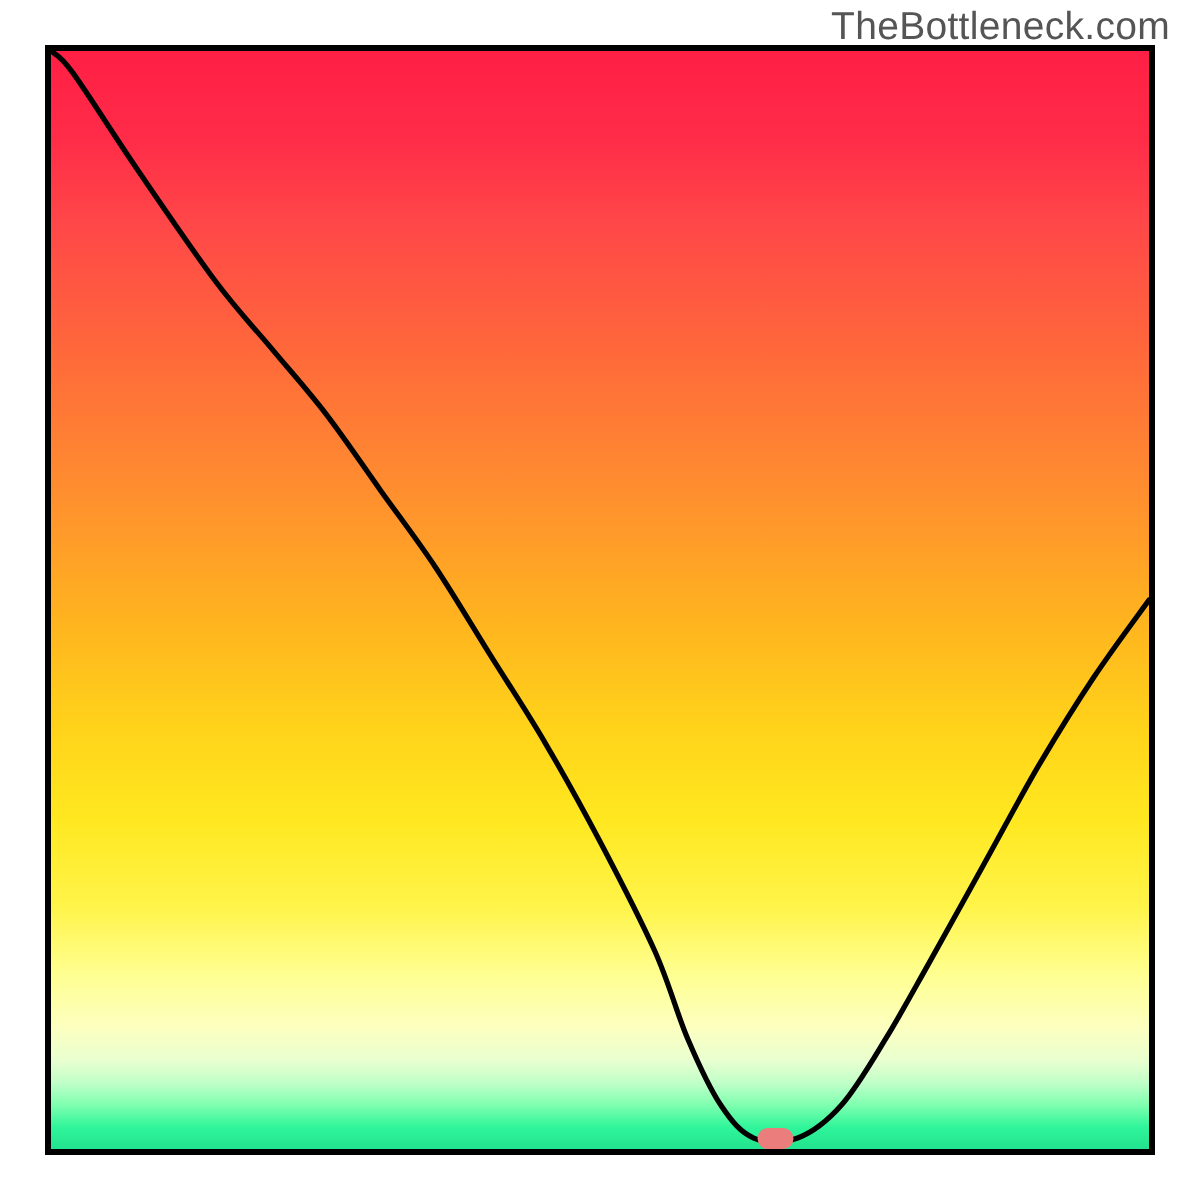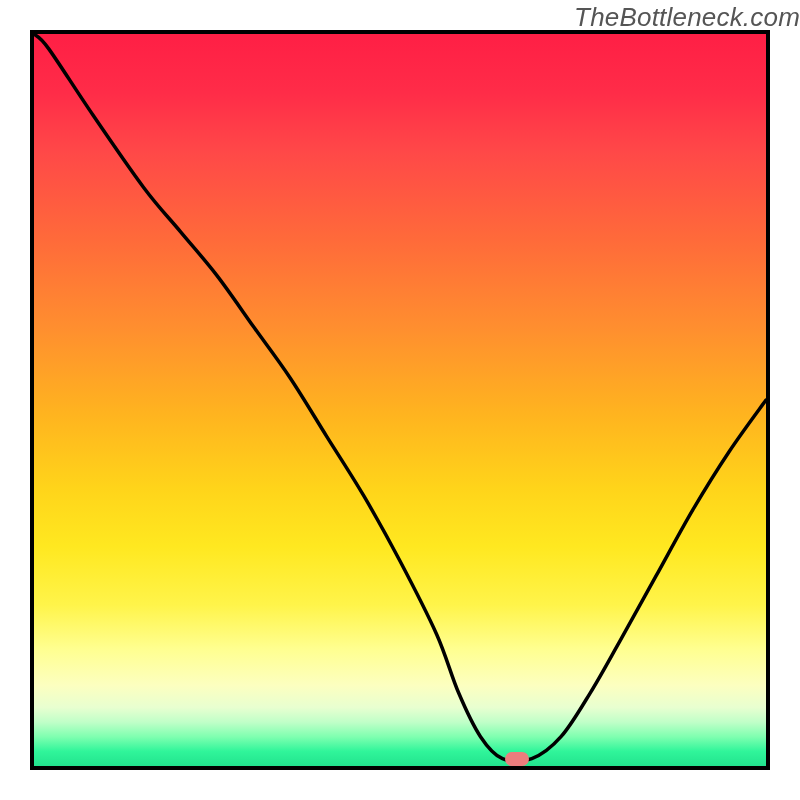"TheBottleneck.com" .watermark { font-style: italic -> none; right: 0 -> 20px }
